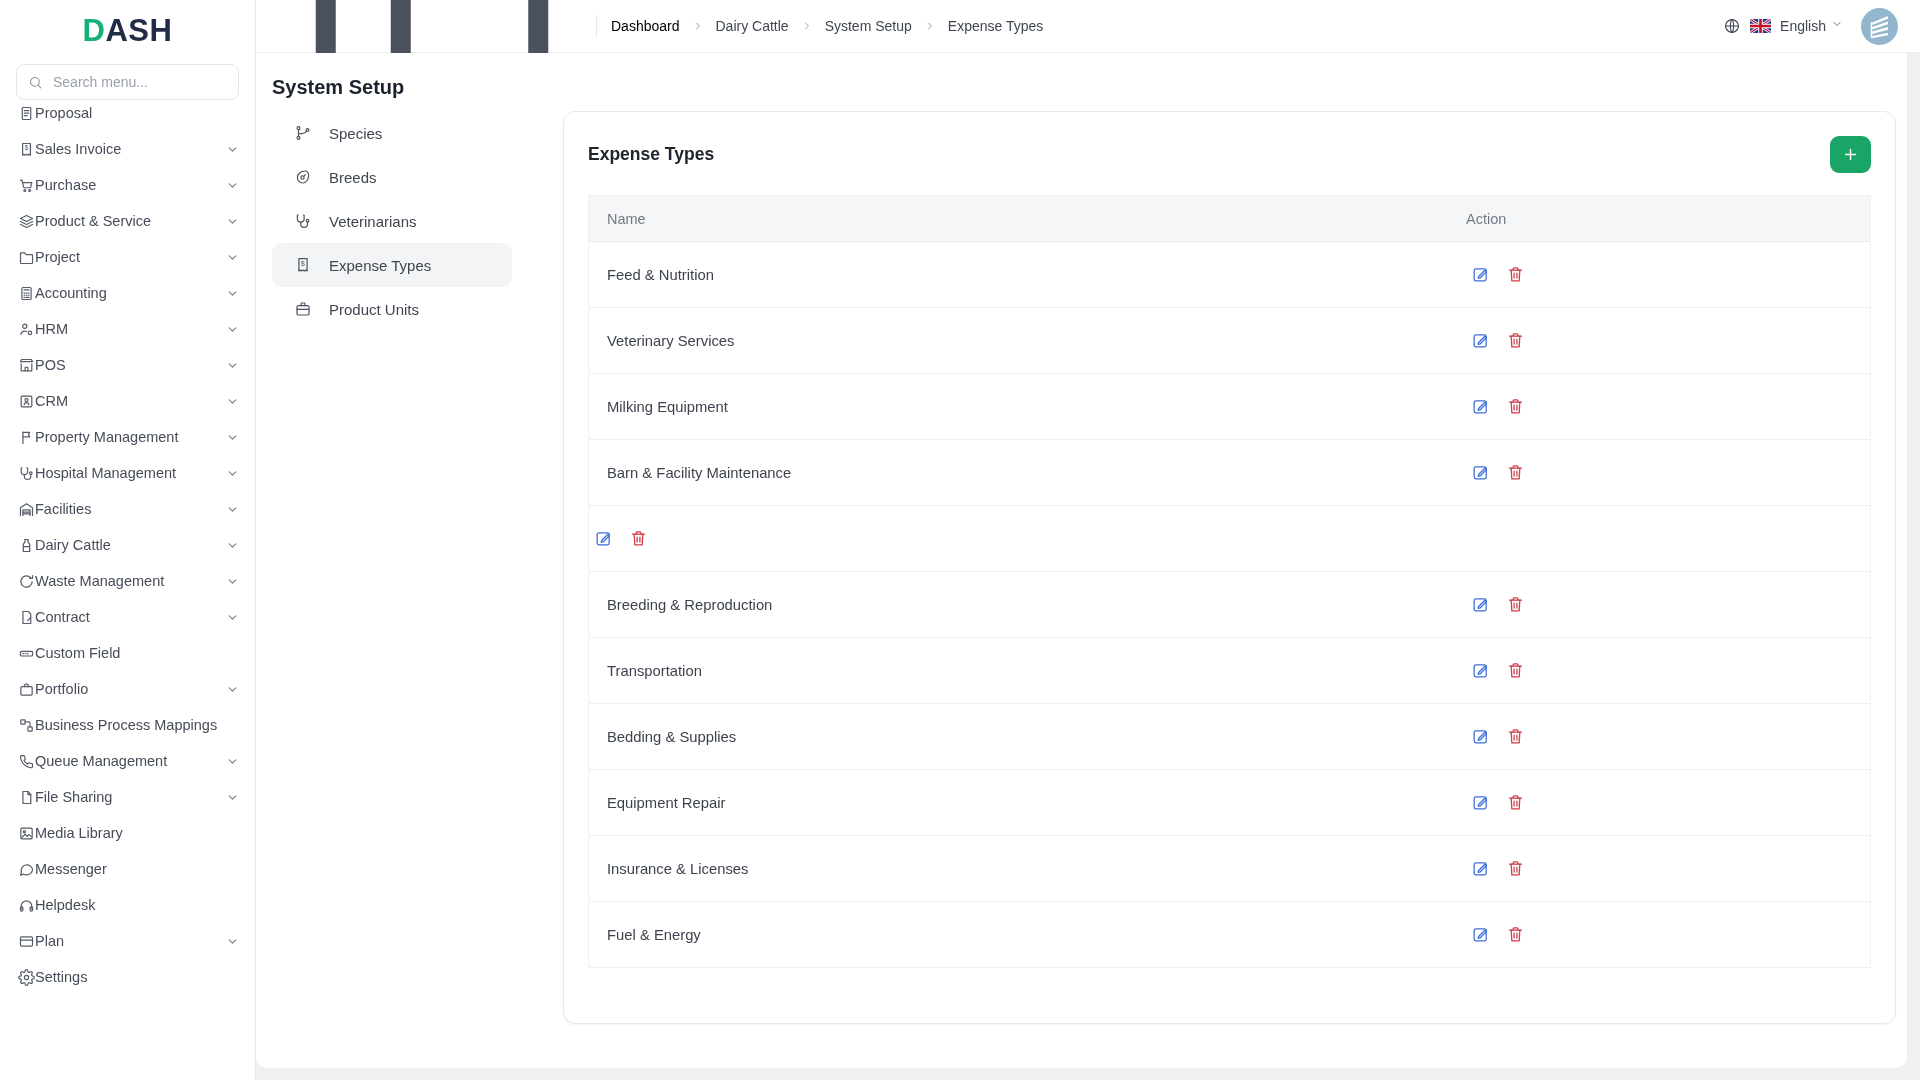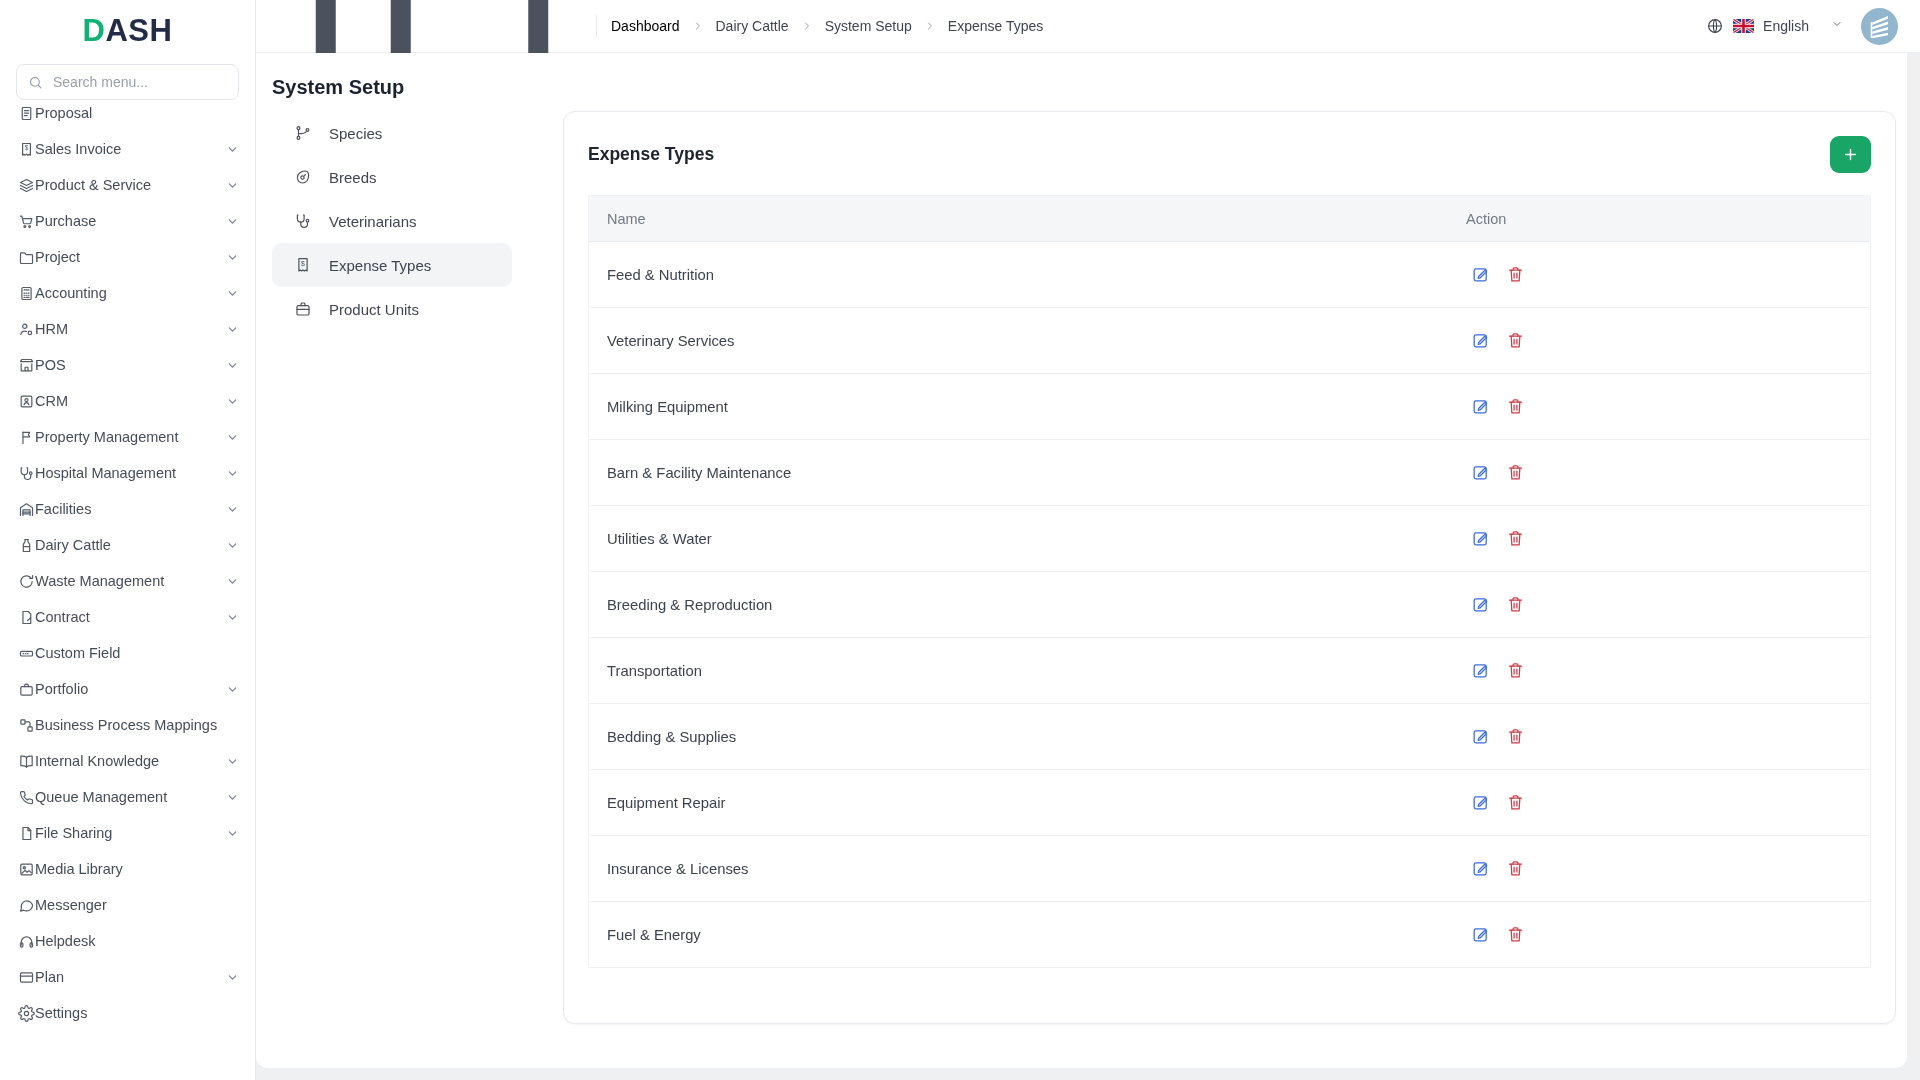"English" .lang { gap: 22px -> 5px }
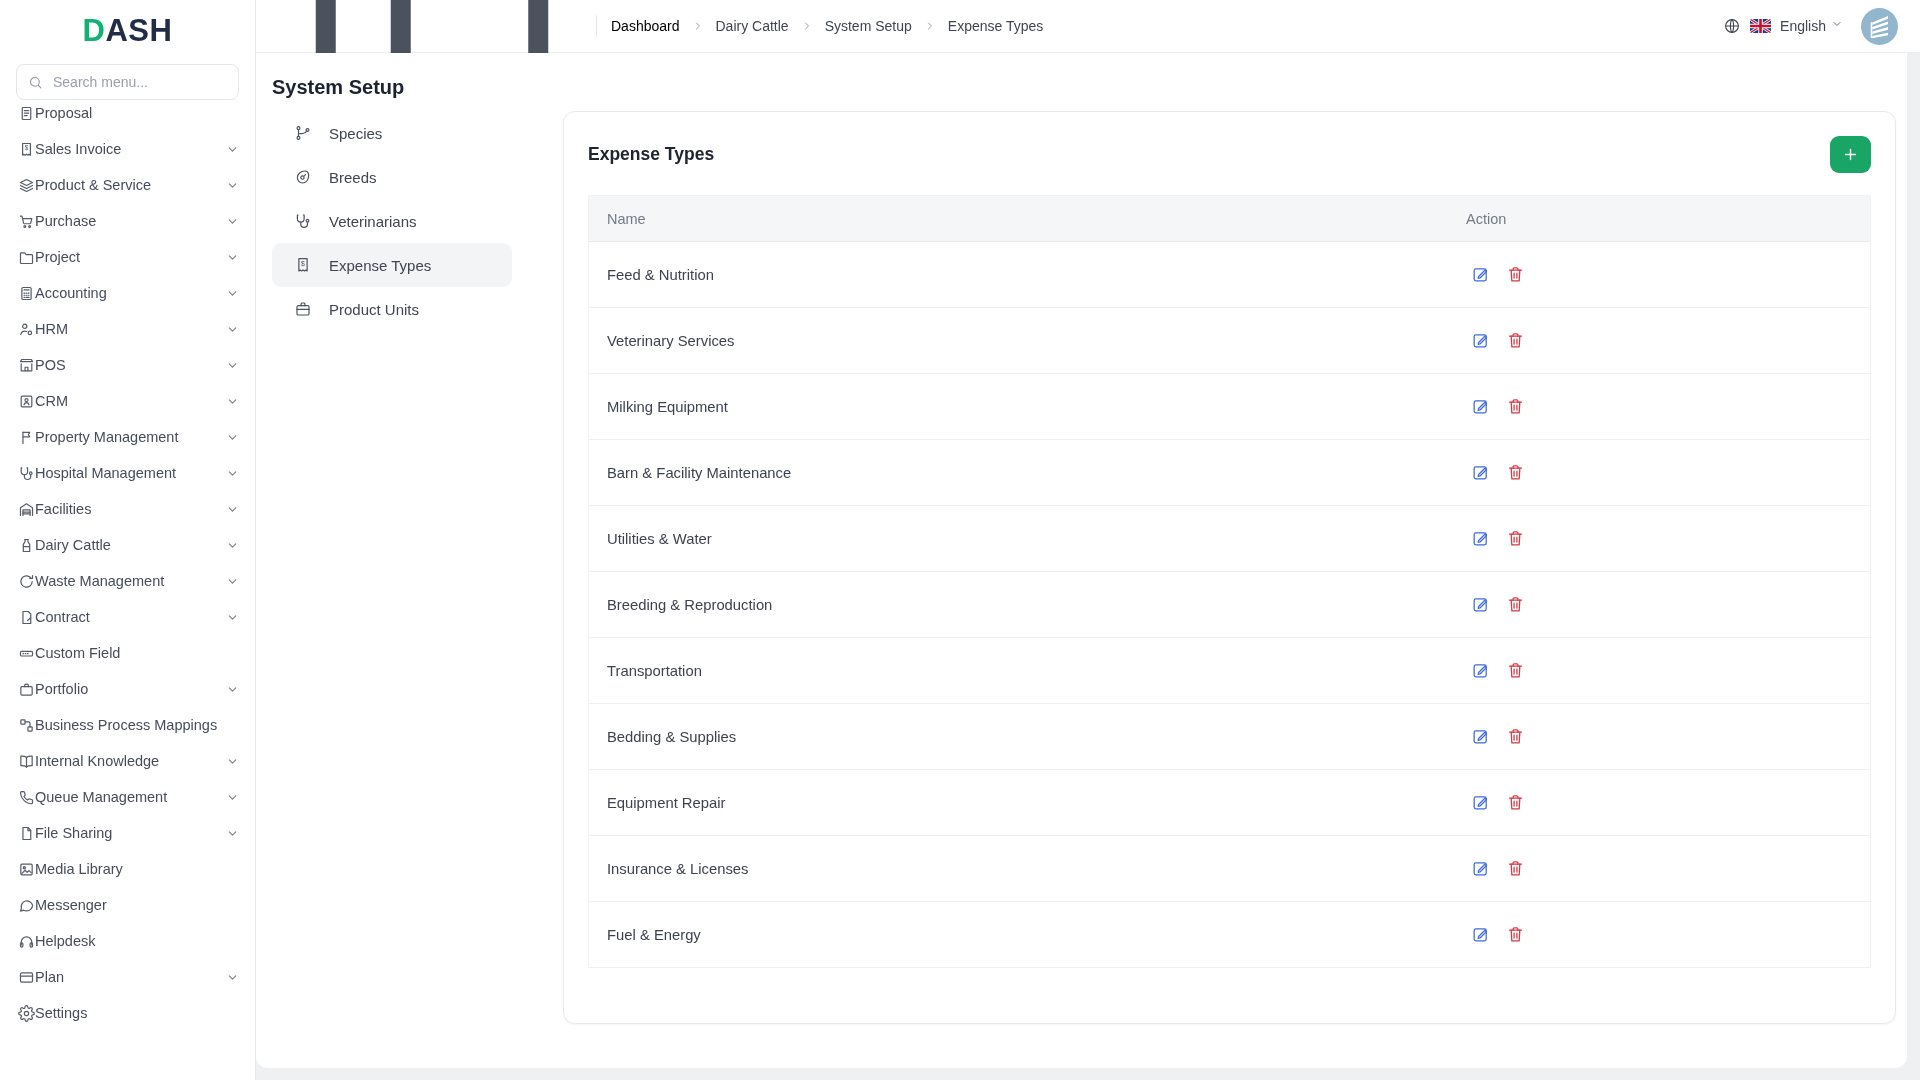"Product & Service" a.mi { order: before "Purchase" -> after "Purchase" }
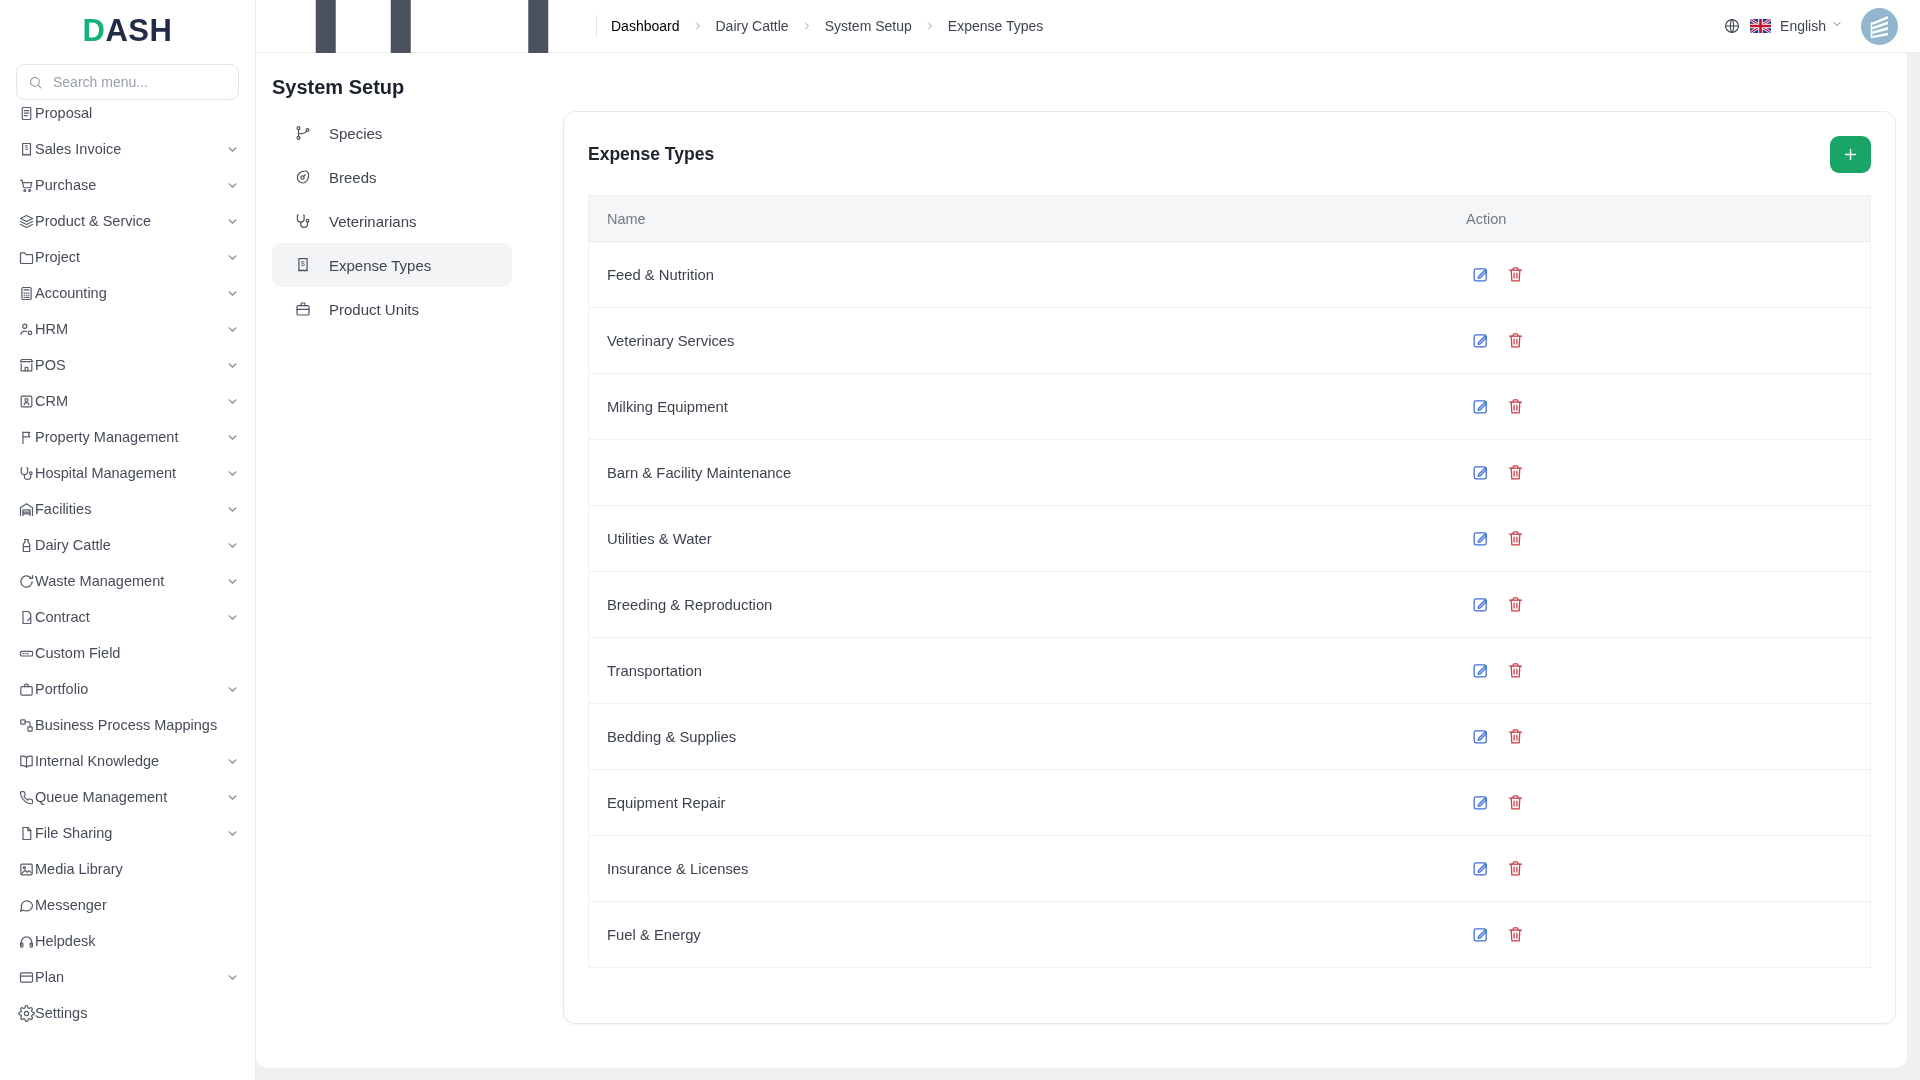"Utilities & Water" div.tname { html: <div>Utilities &amp; Water</div> -> none }
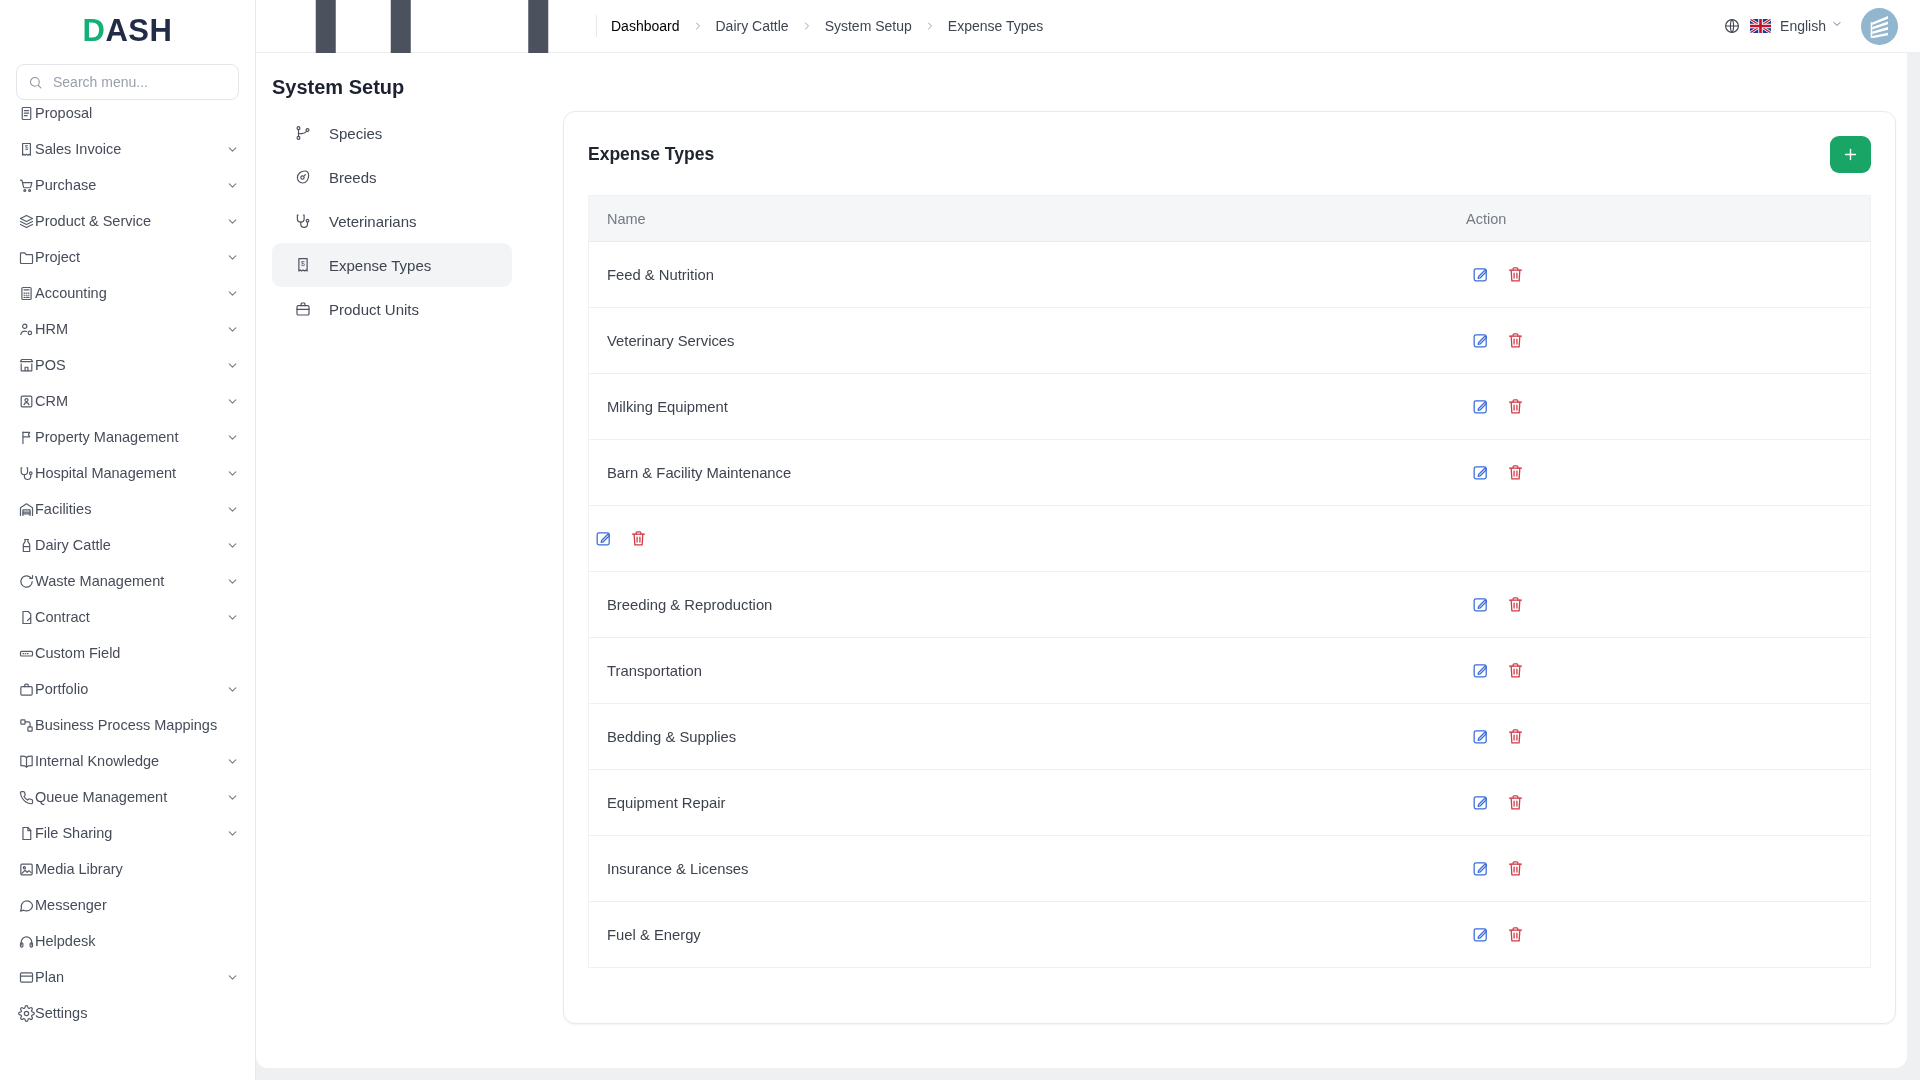"Internal Knowledge" a.mi { html: <a> <span> <svg> <path></path> <path></path> </svg> </span> <span>Internal Knowledge</span> <span> <svg> <path></path> </svg> </span> </a> -> none }
